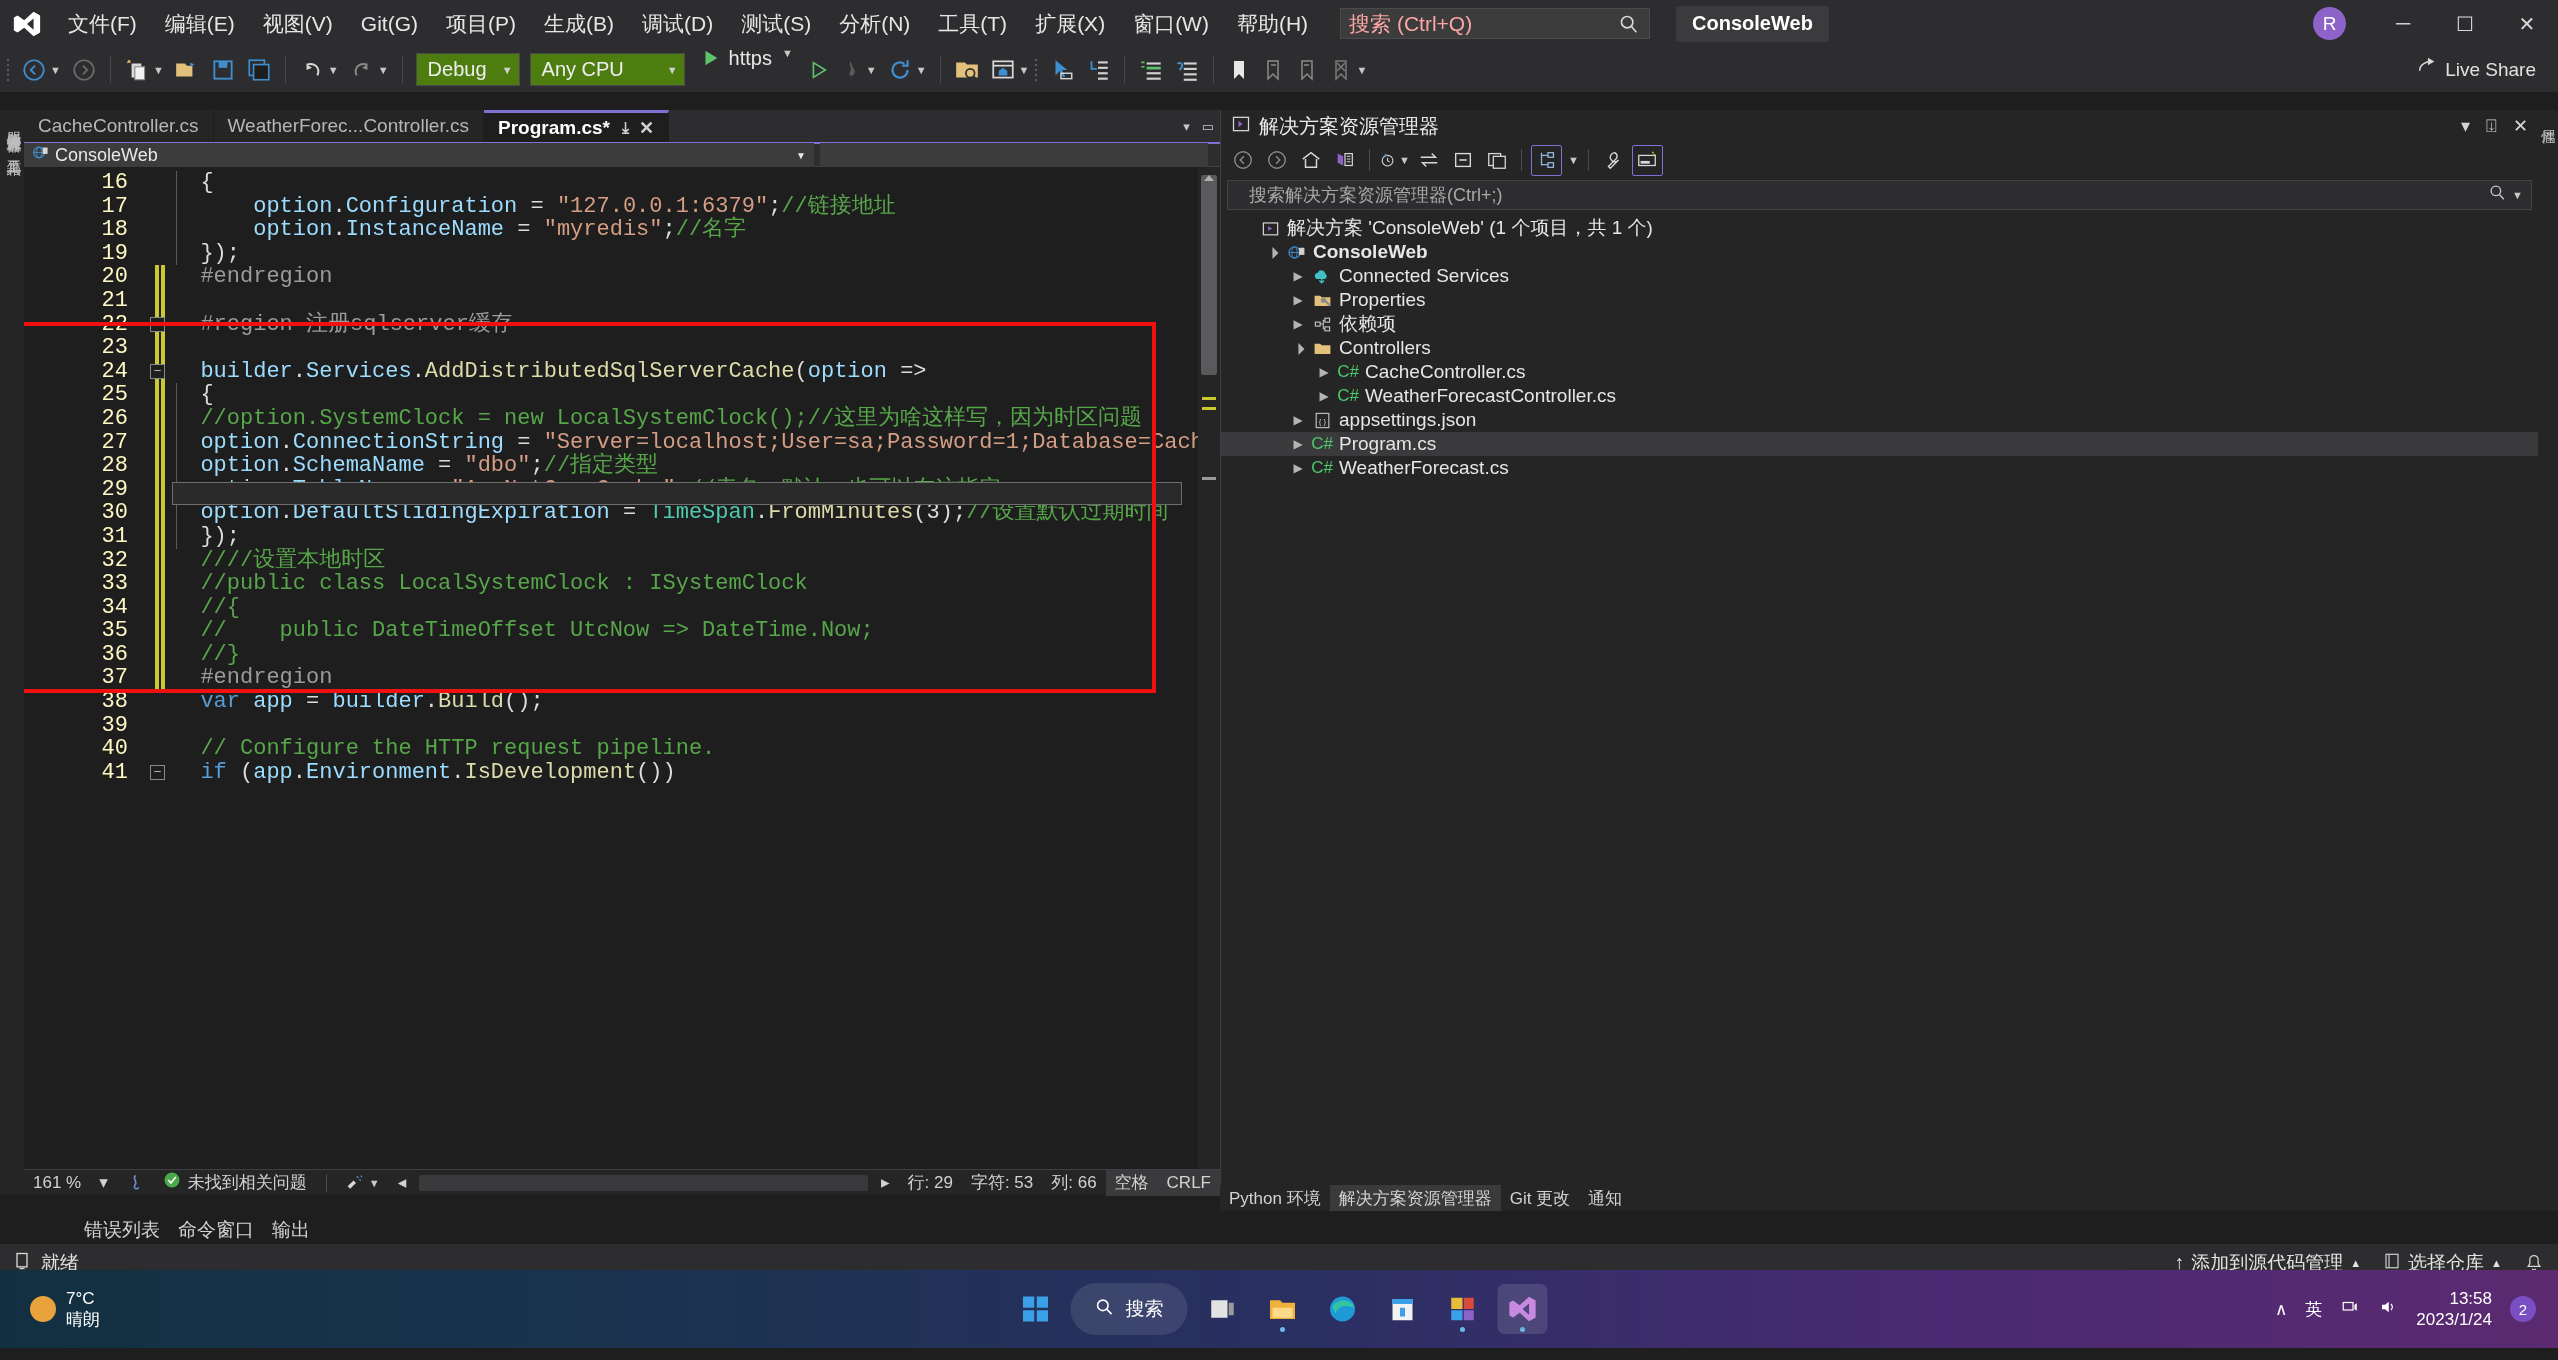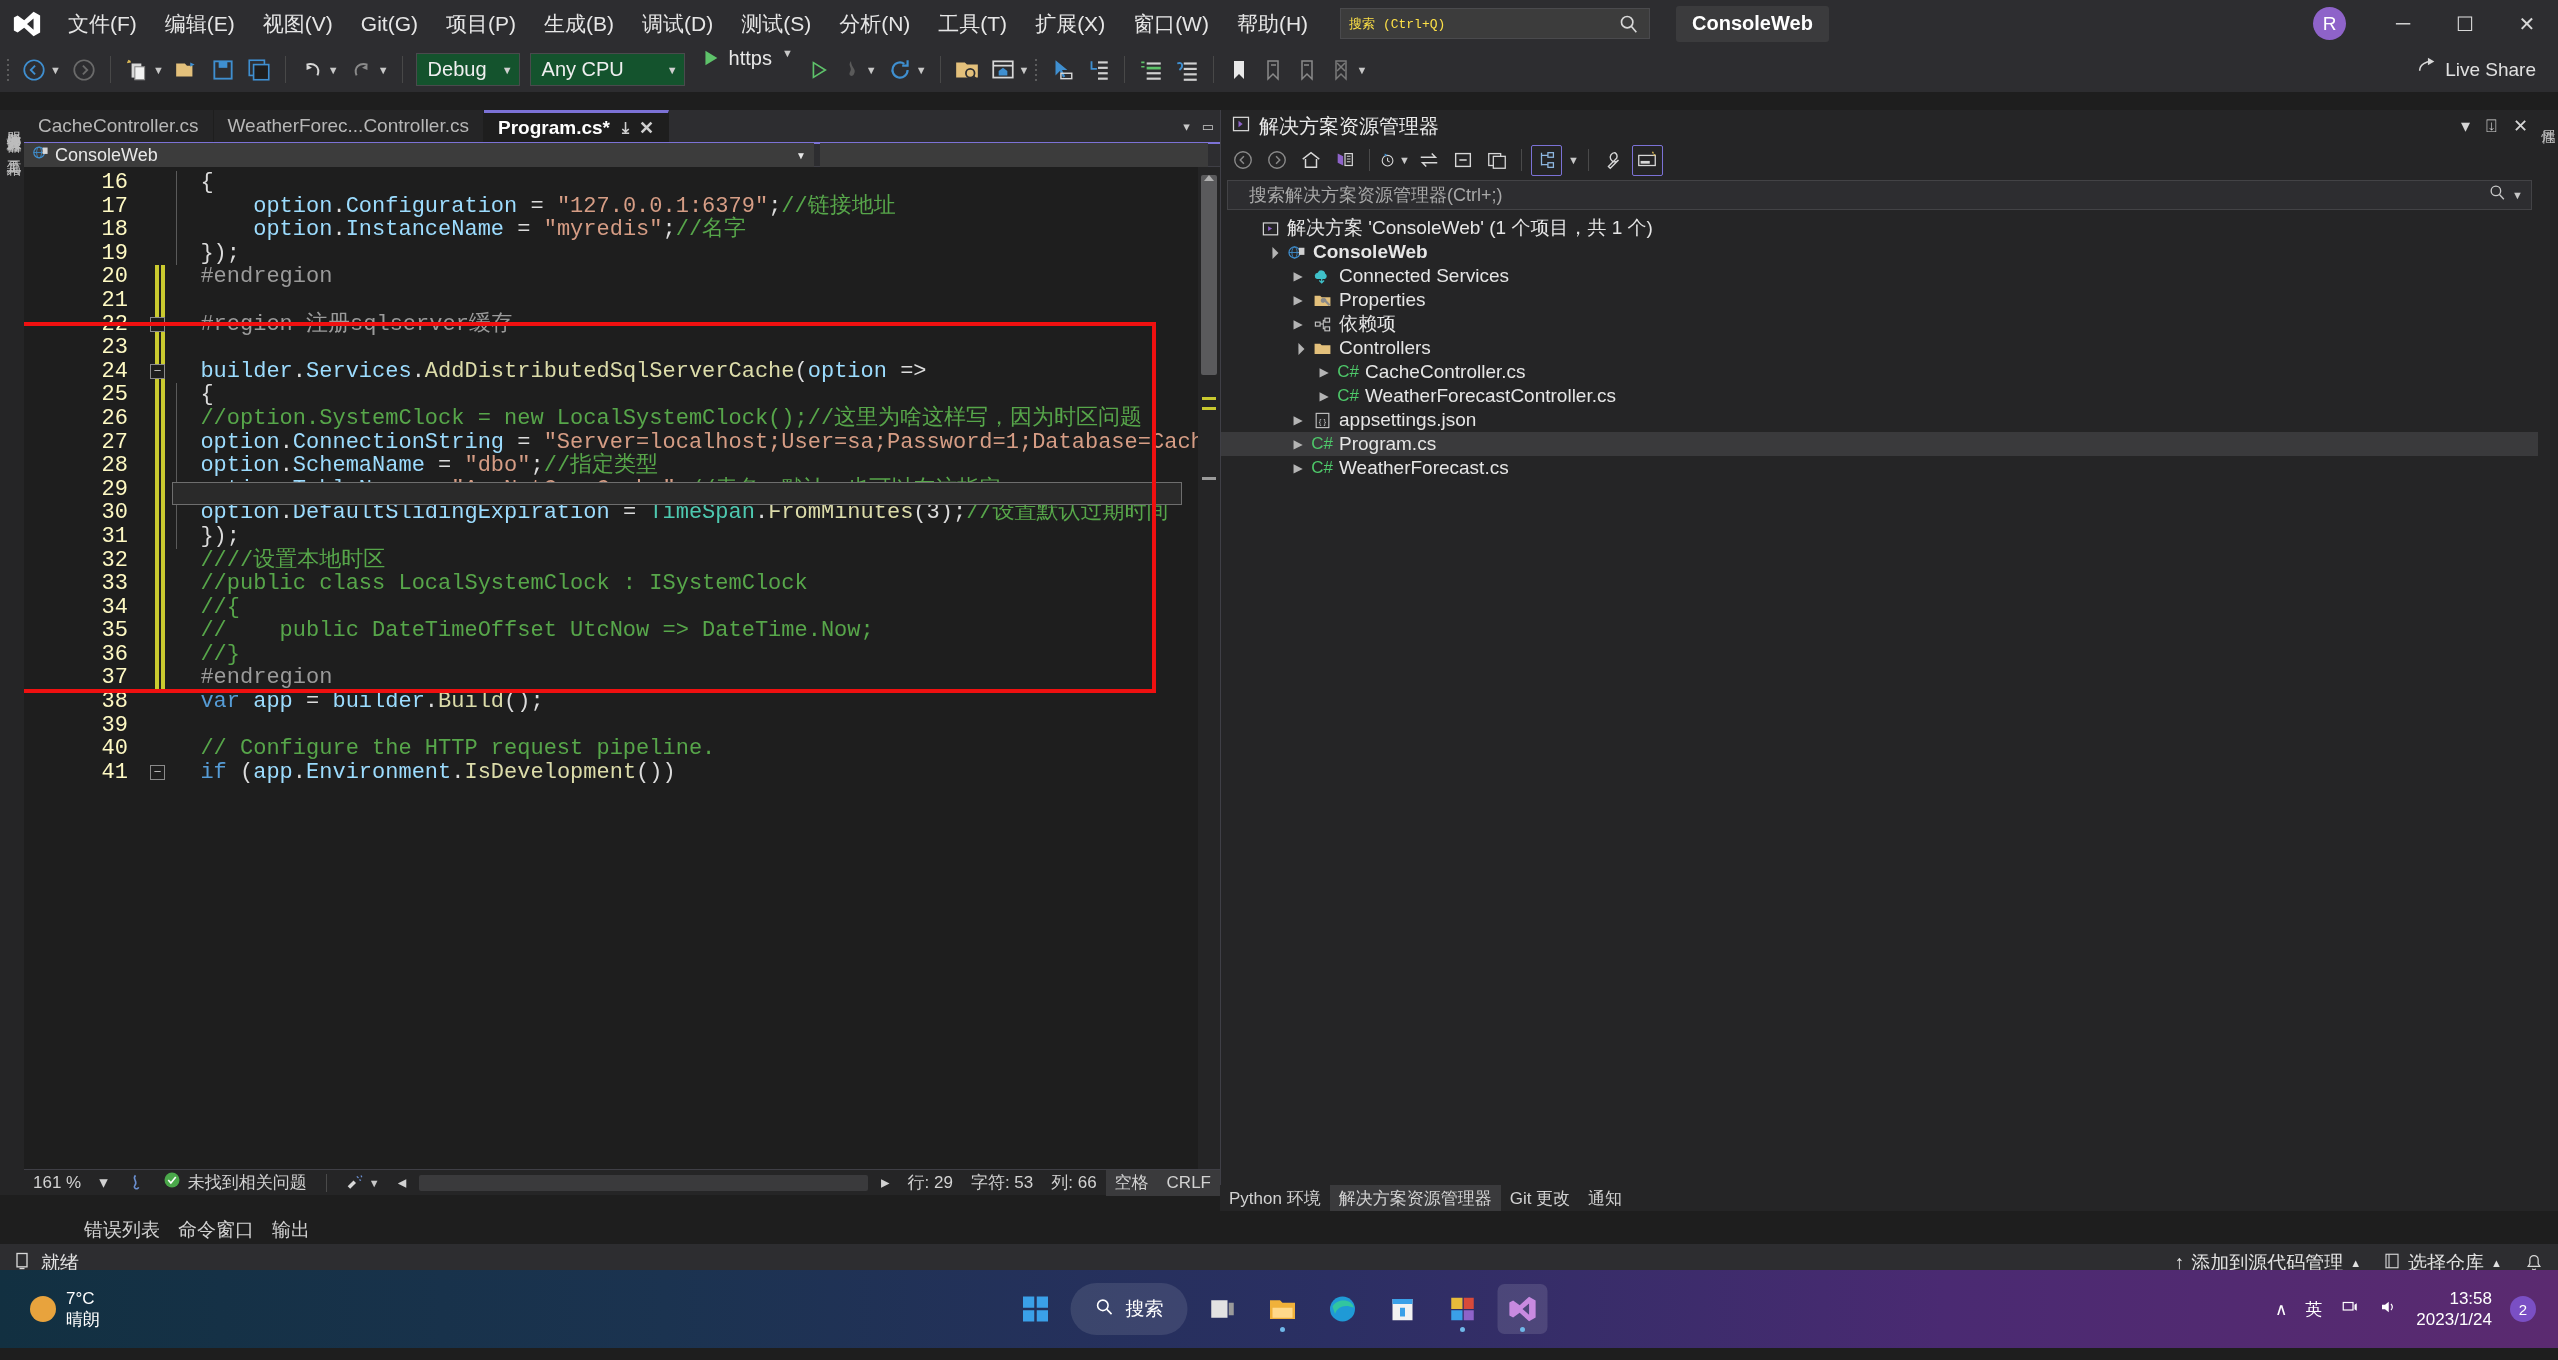"搜索 (Ctrl+Q)" .search-box span { color: #fde047 -> #fca5a5; font-family: Liberation Mono, monospace -> none; font-size: 13px -> 21px }
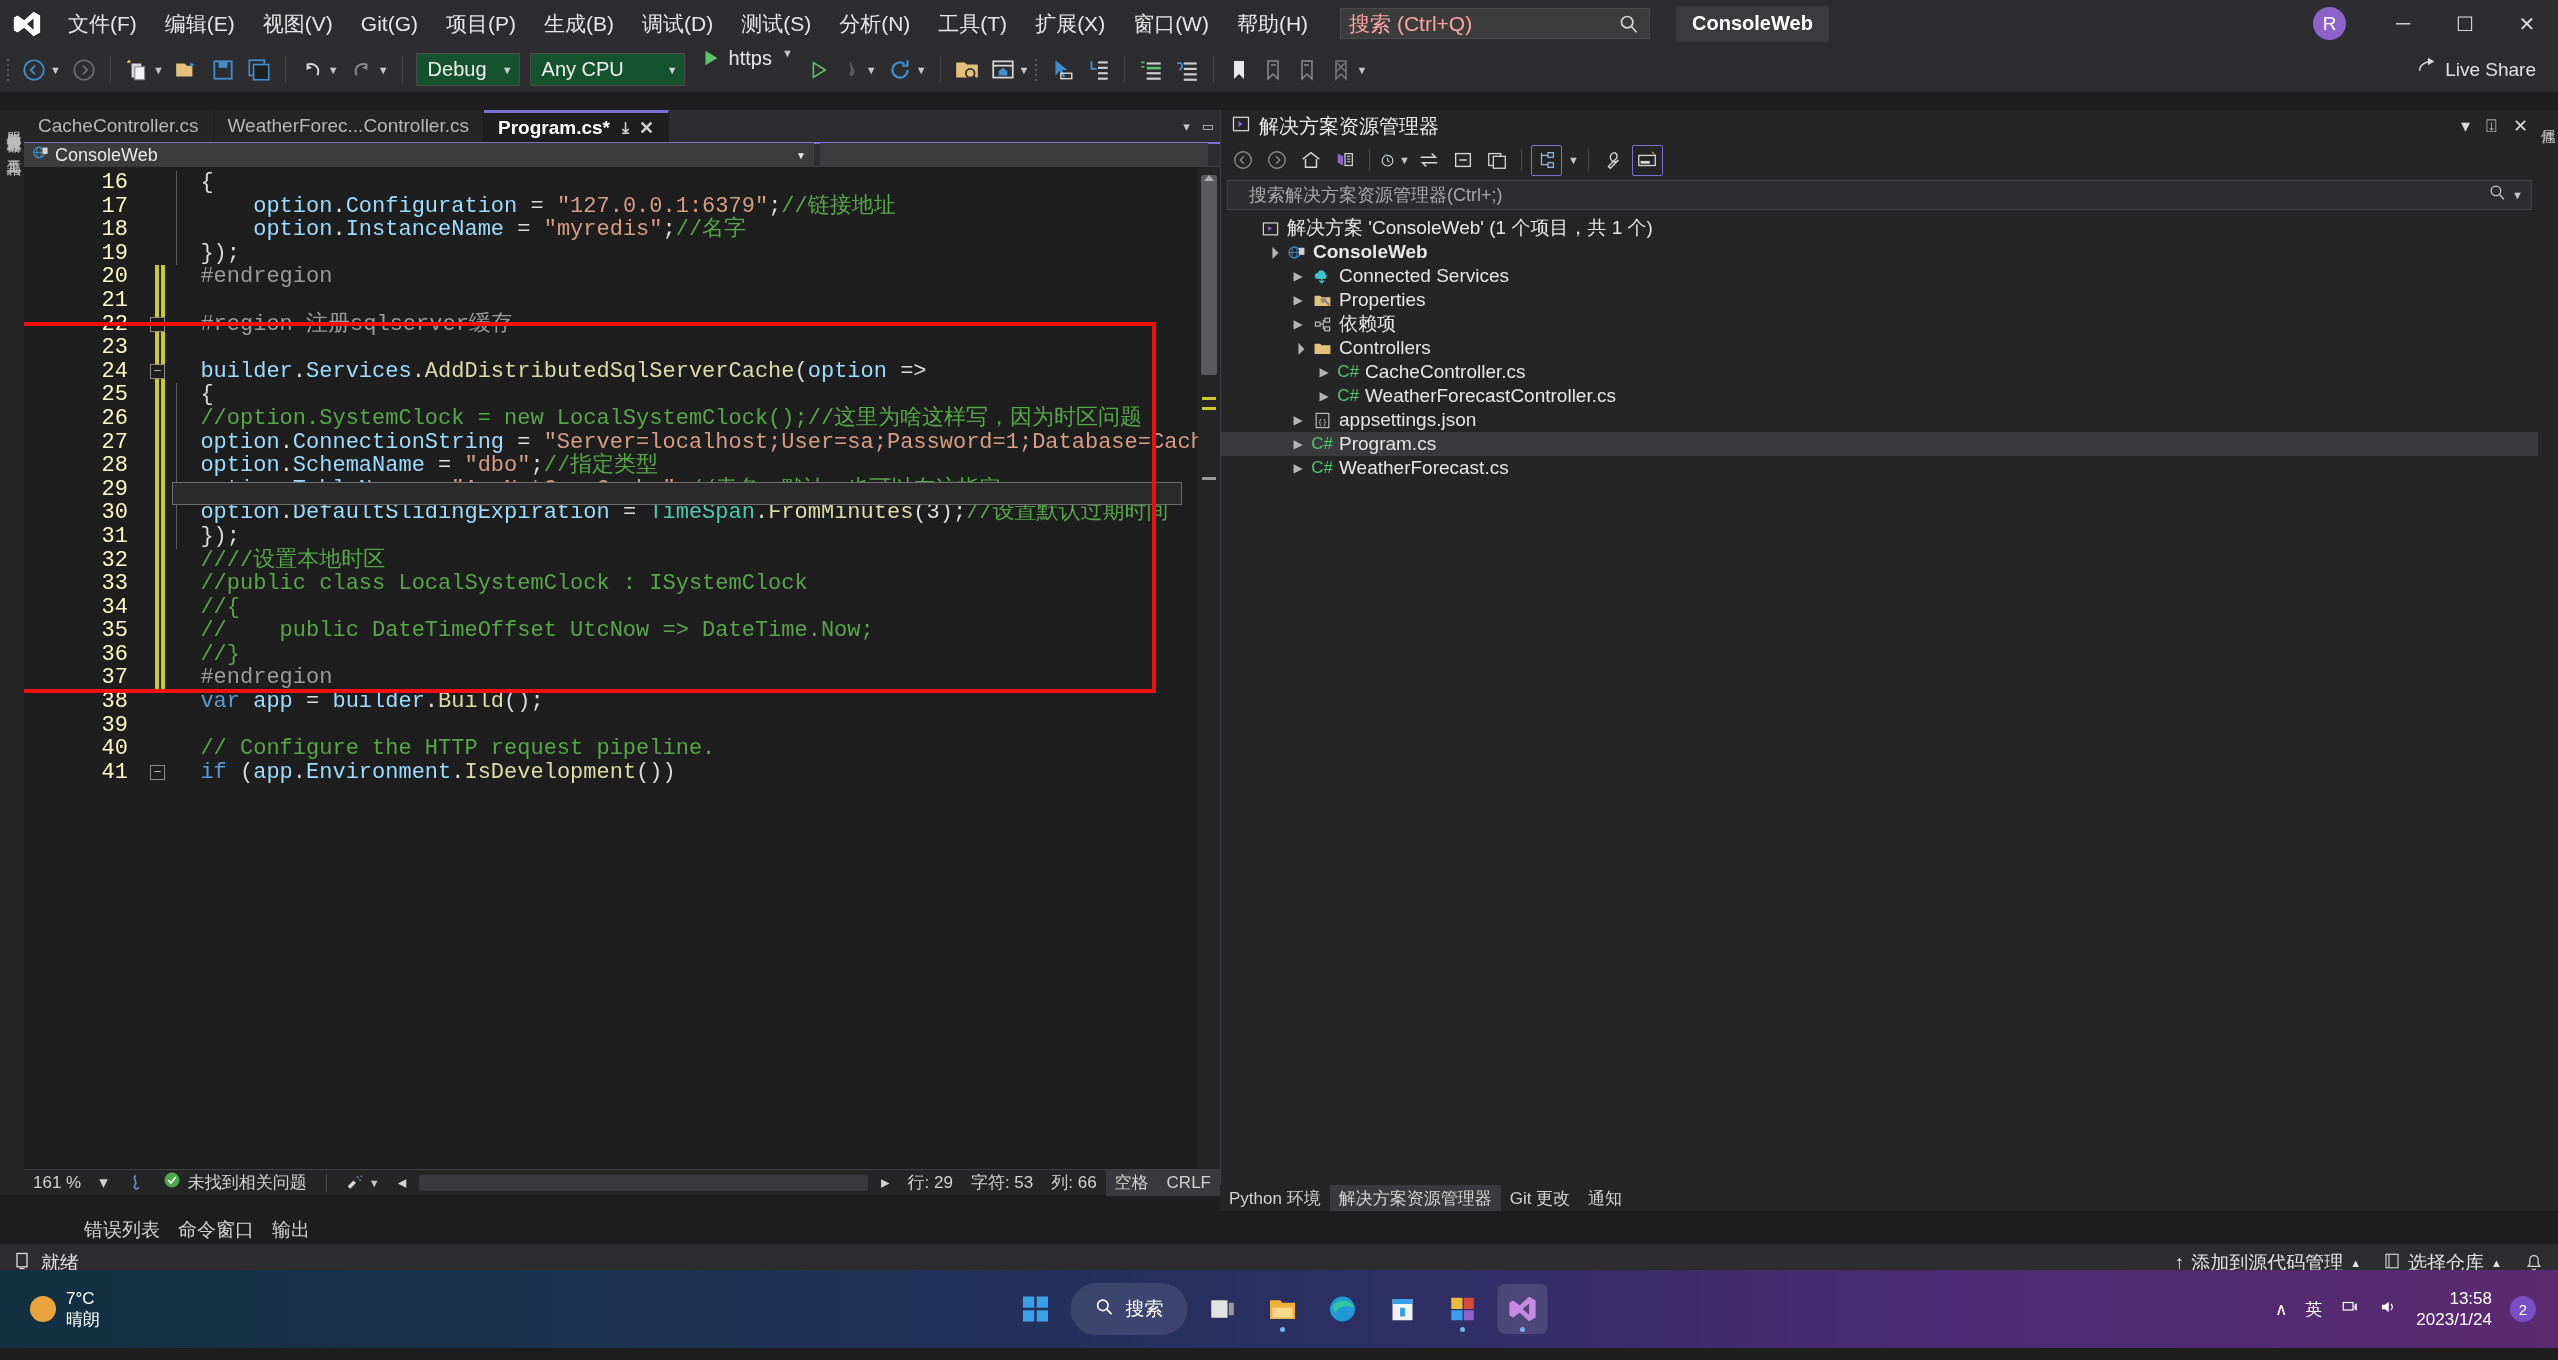"Debug" .combo { background: #14532d -> #4d7c0f }
